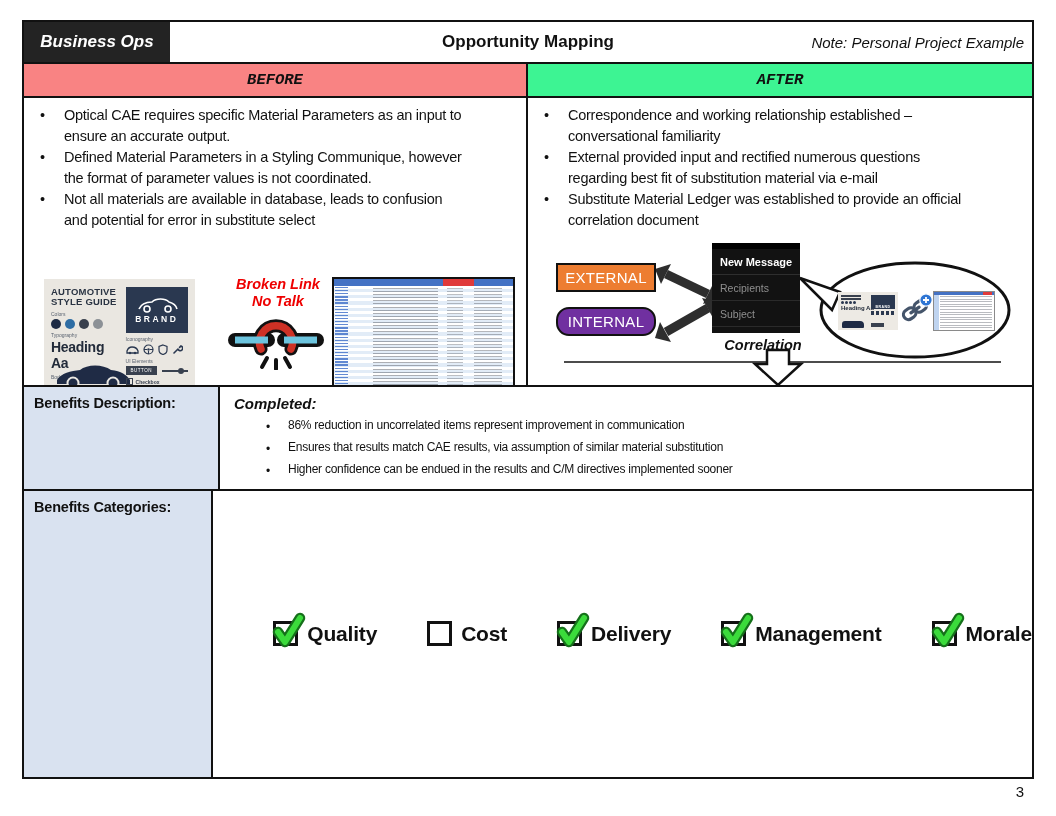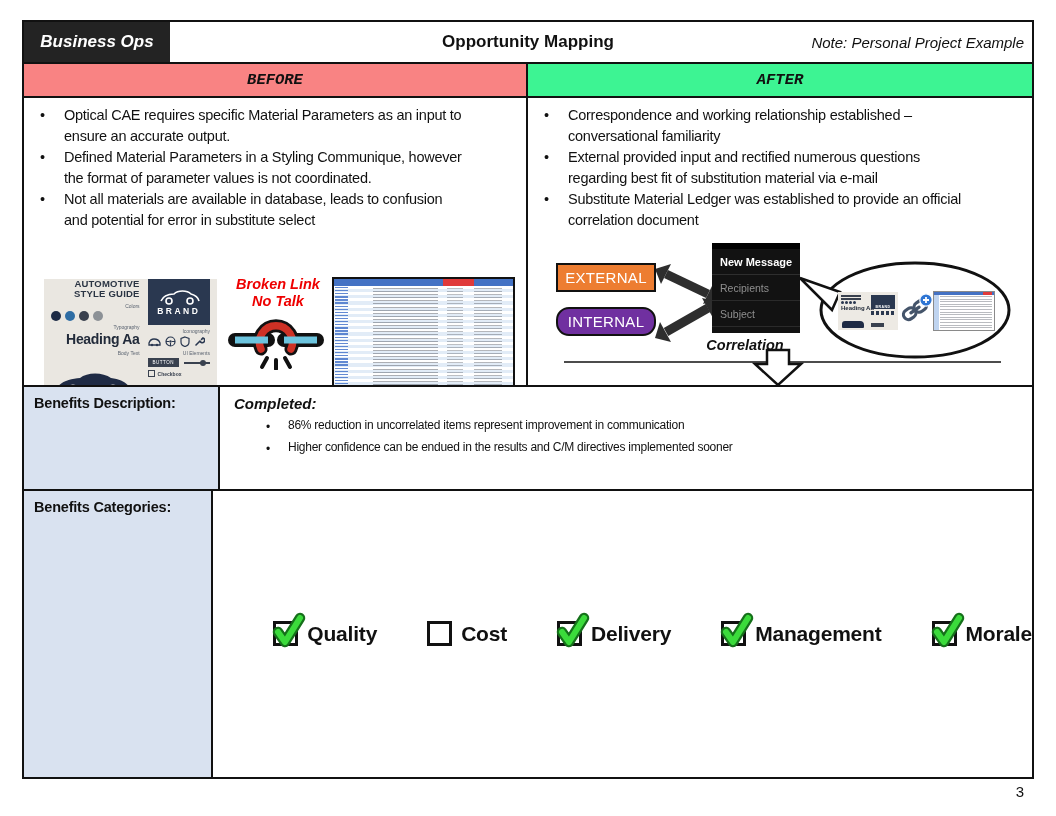"AUTOMOTIVE" .sg { padding: 0 7px -> 8px 7px; text-align: right -> none; width: 173px -> 151px }
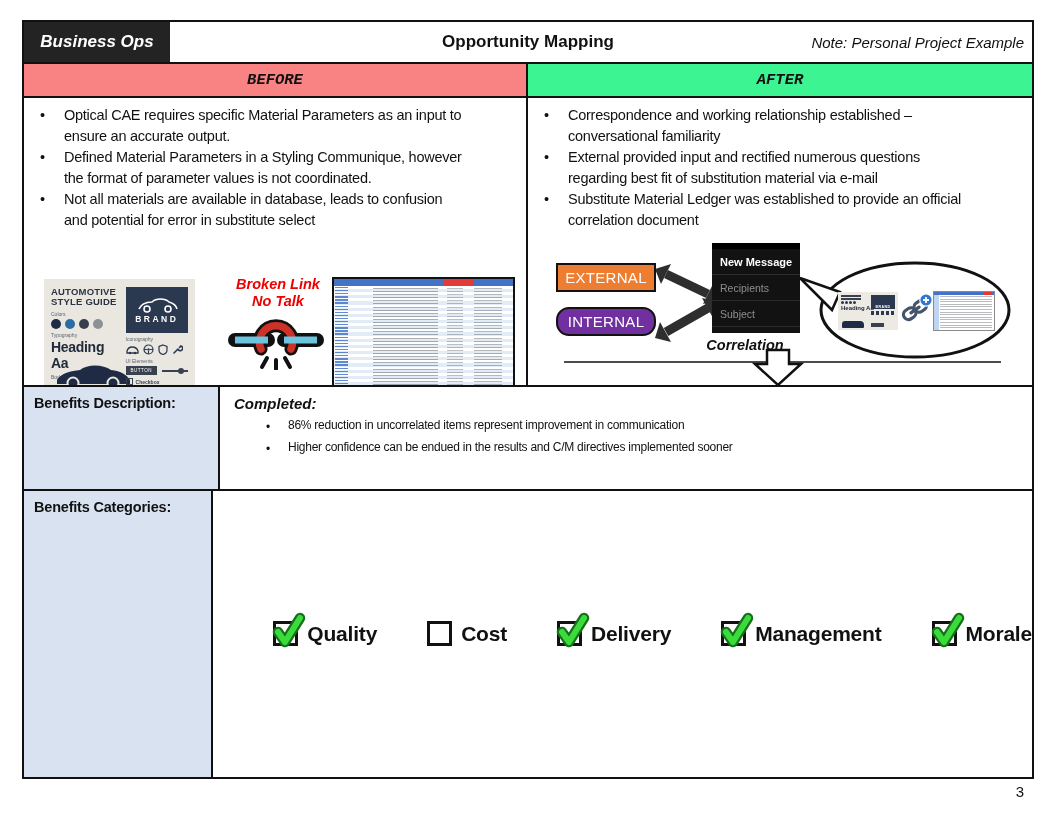"Correlation" .correlation { left: 162px -> 180px }
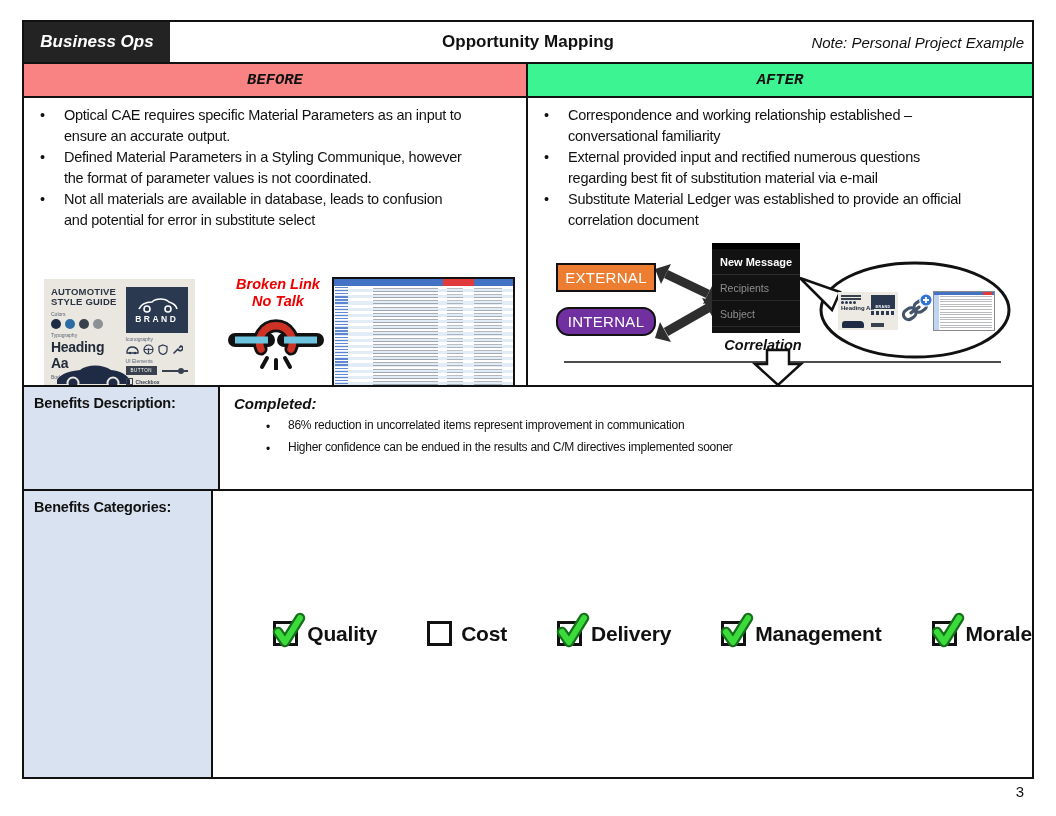"Ensures that results match CAE" li { html: none -> <li><span>Ensures that results match CAE results, via assumption of similar material substitution</span></li> }
